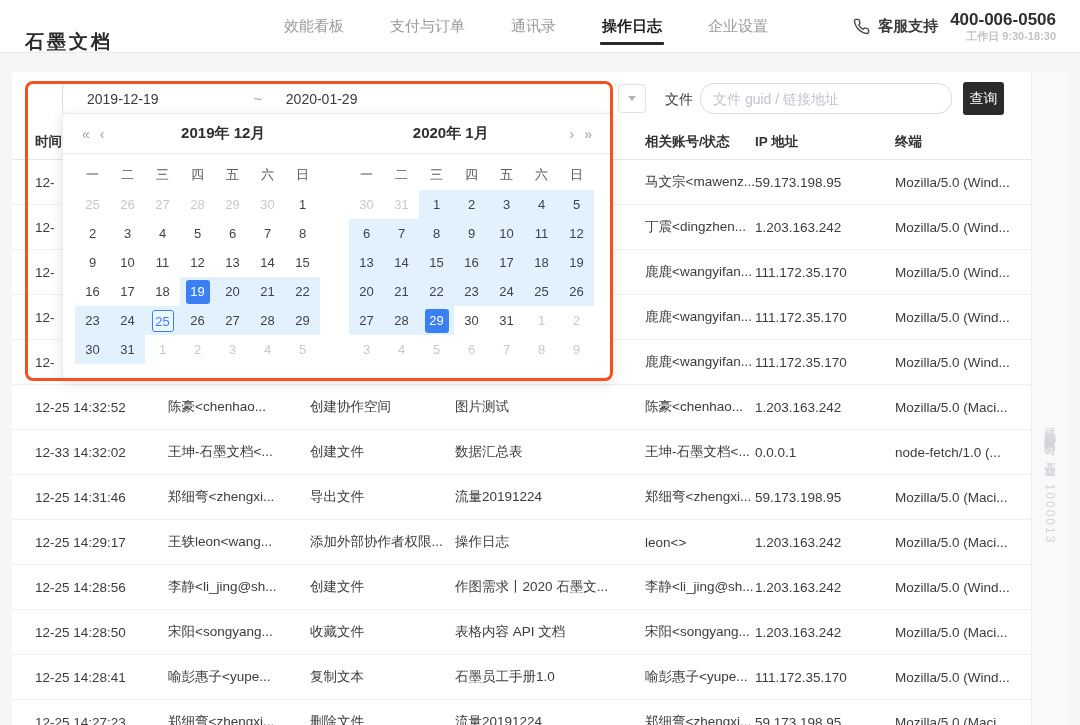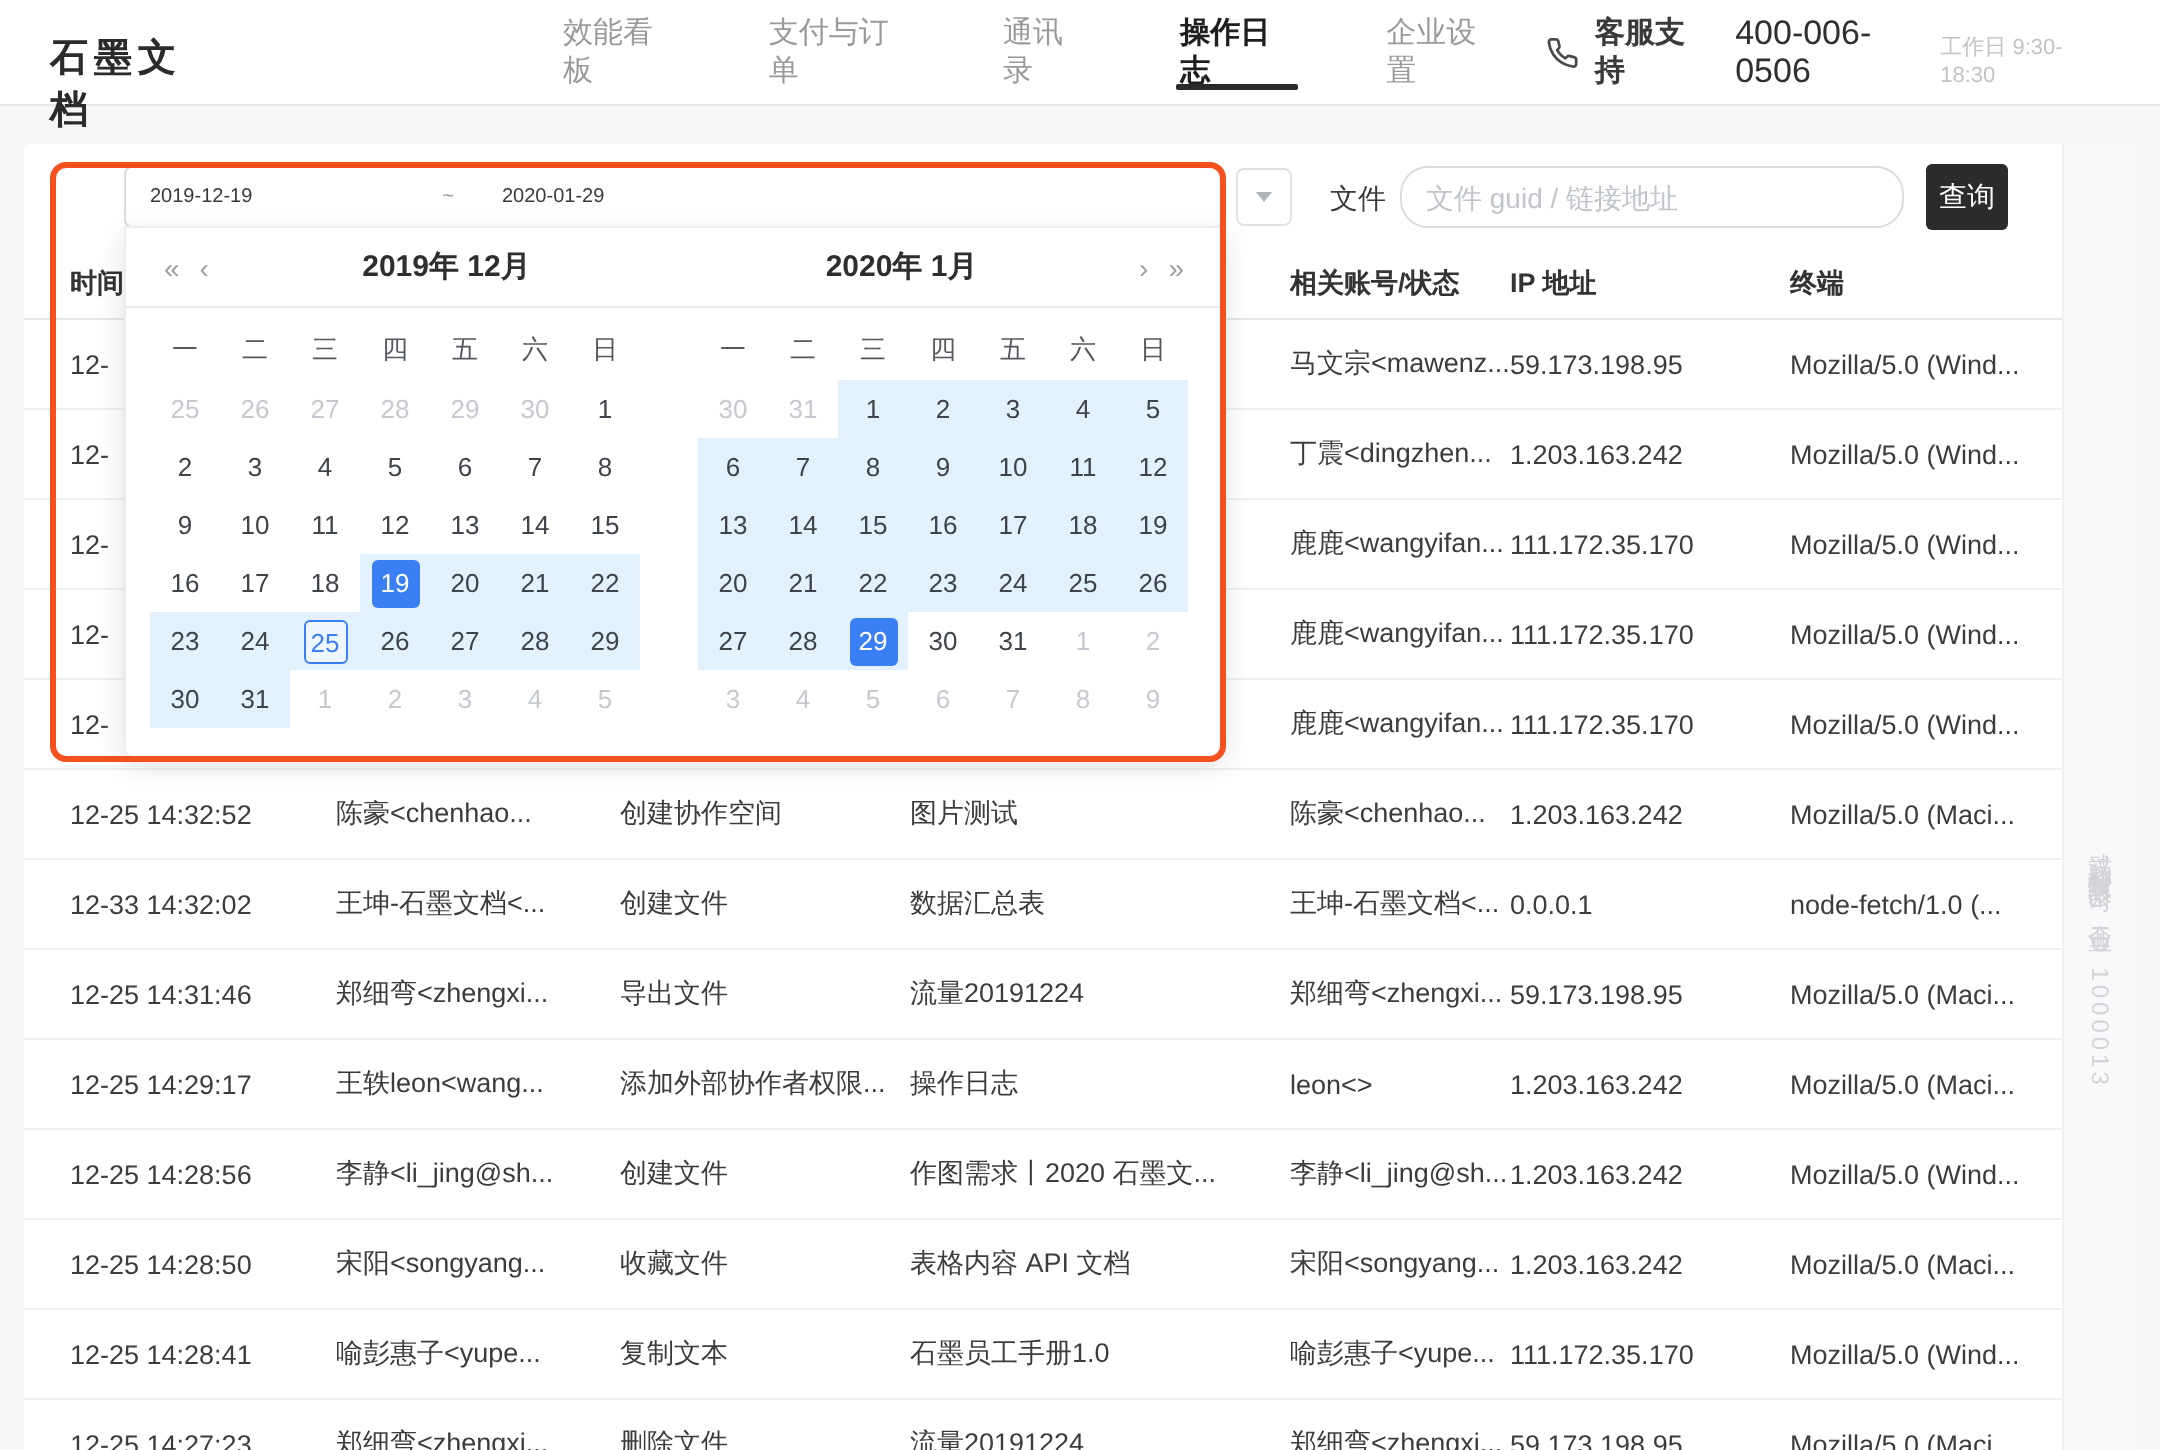"400-006-0506" .phone-block { flex-direction: row -> column; font-weight: none -> bold }
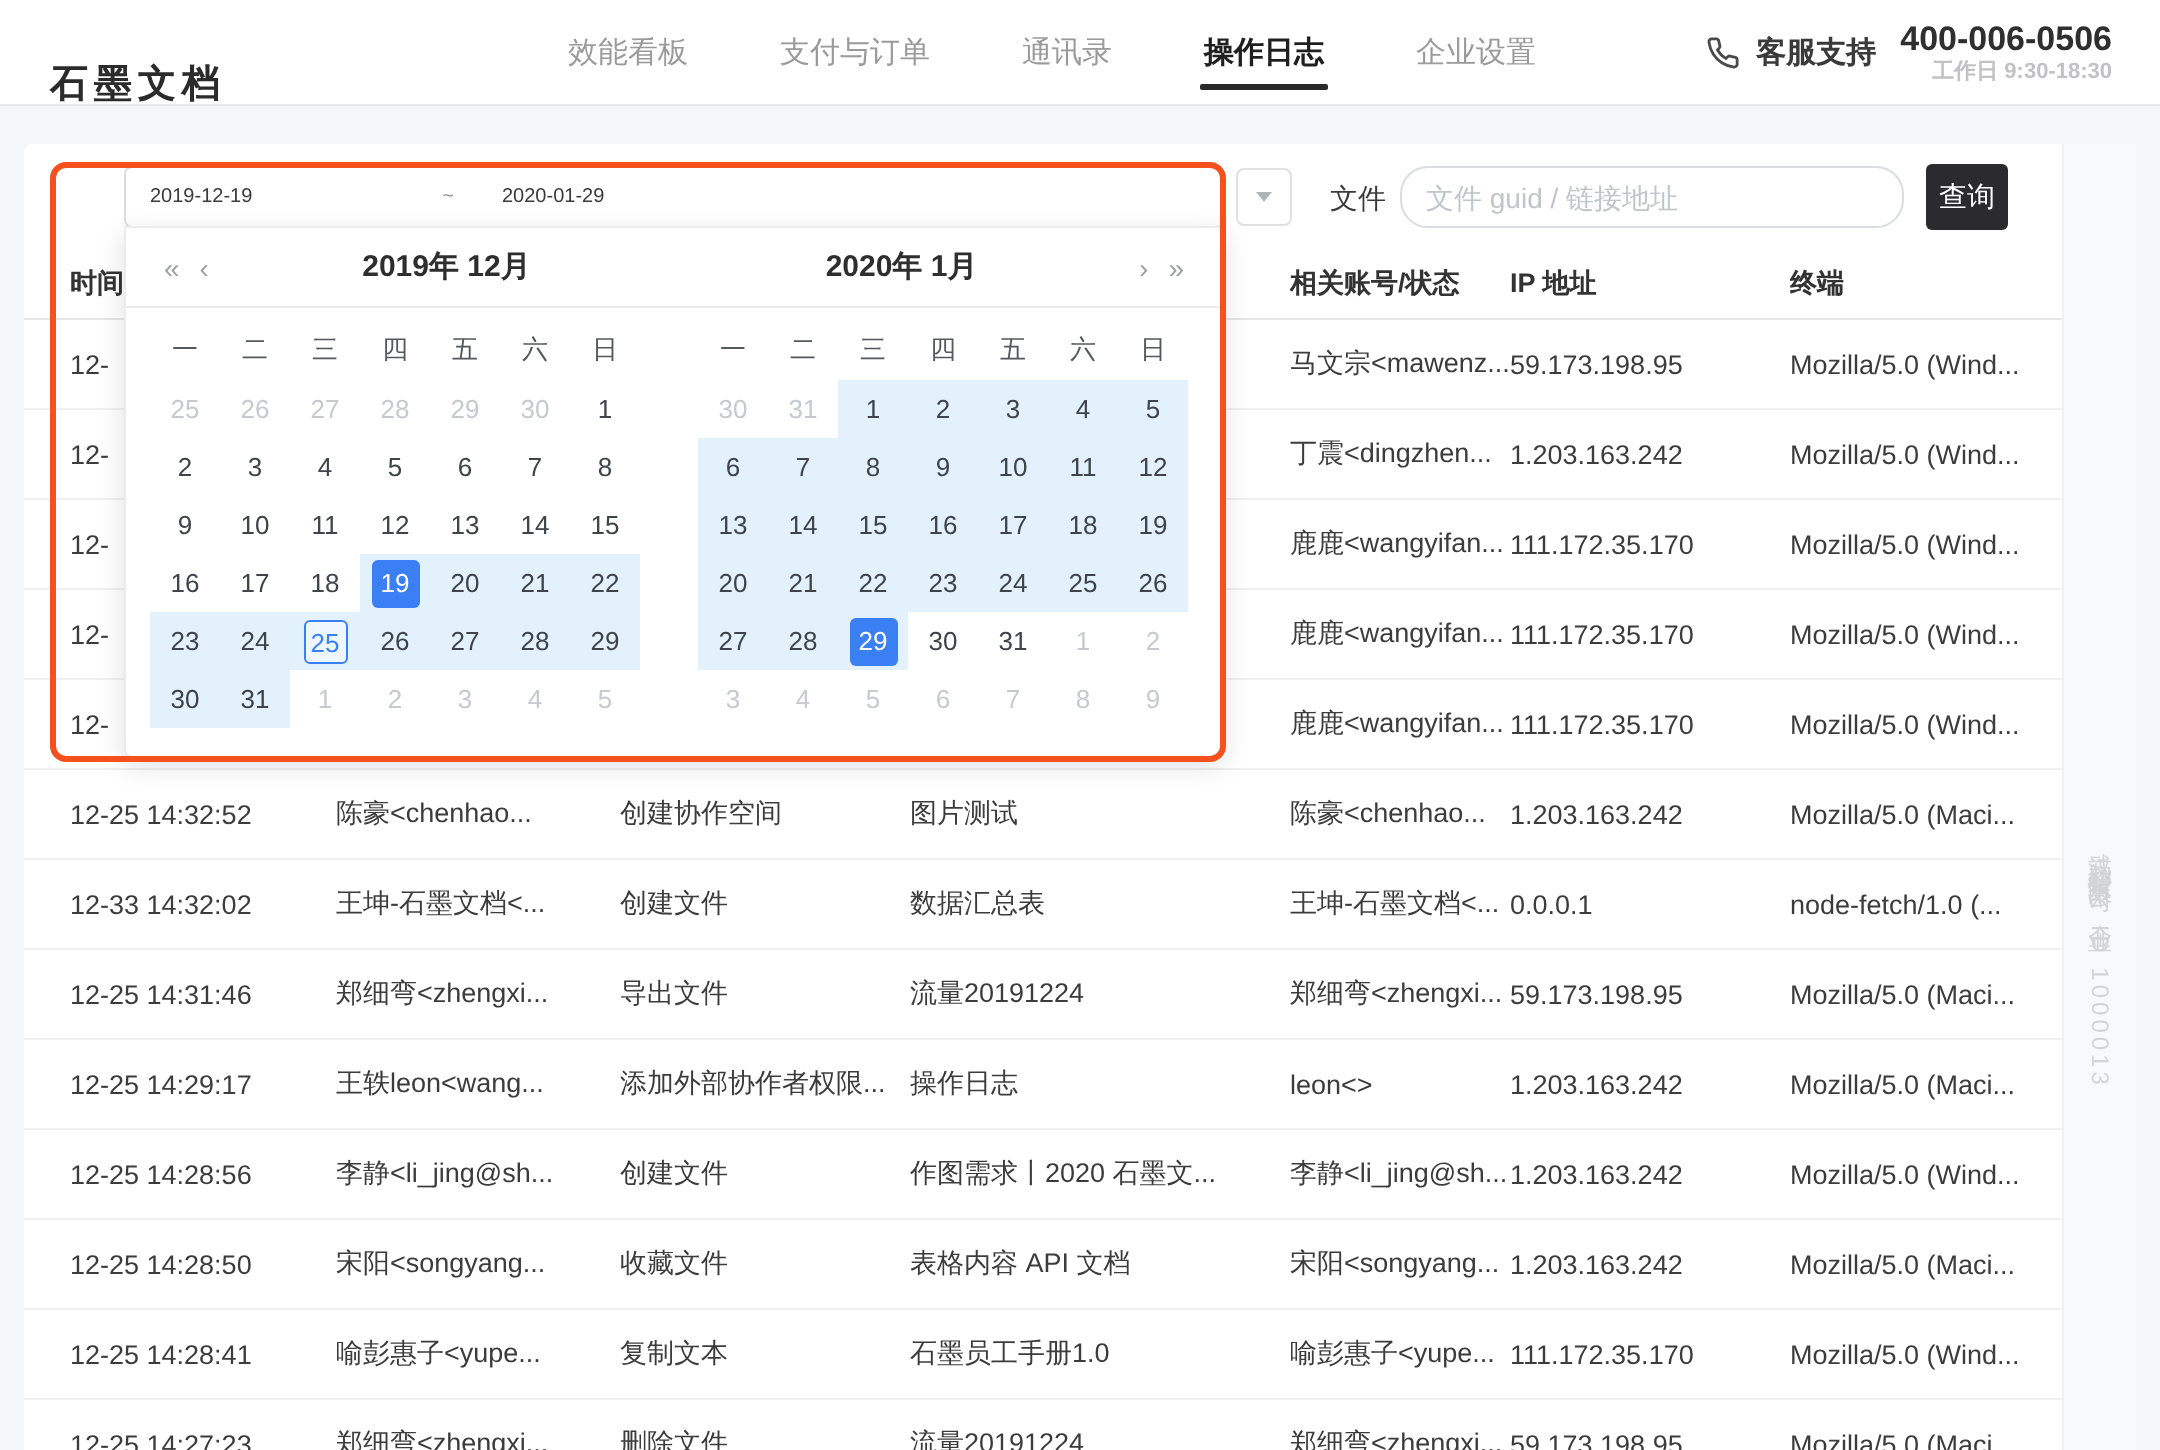"2019-12-19" .date-input { font-size: 10px -> 14px; padding-left: 12px -> 24px }
